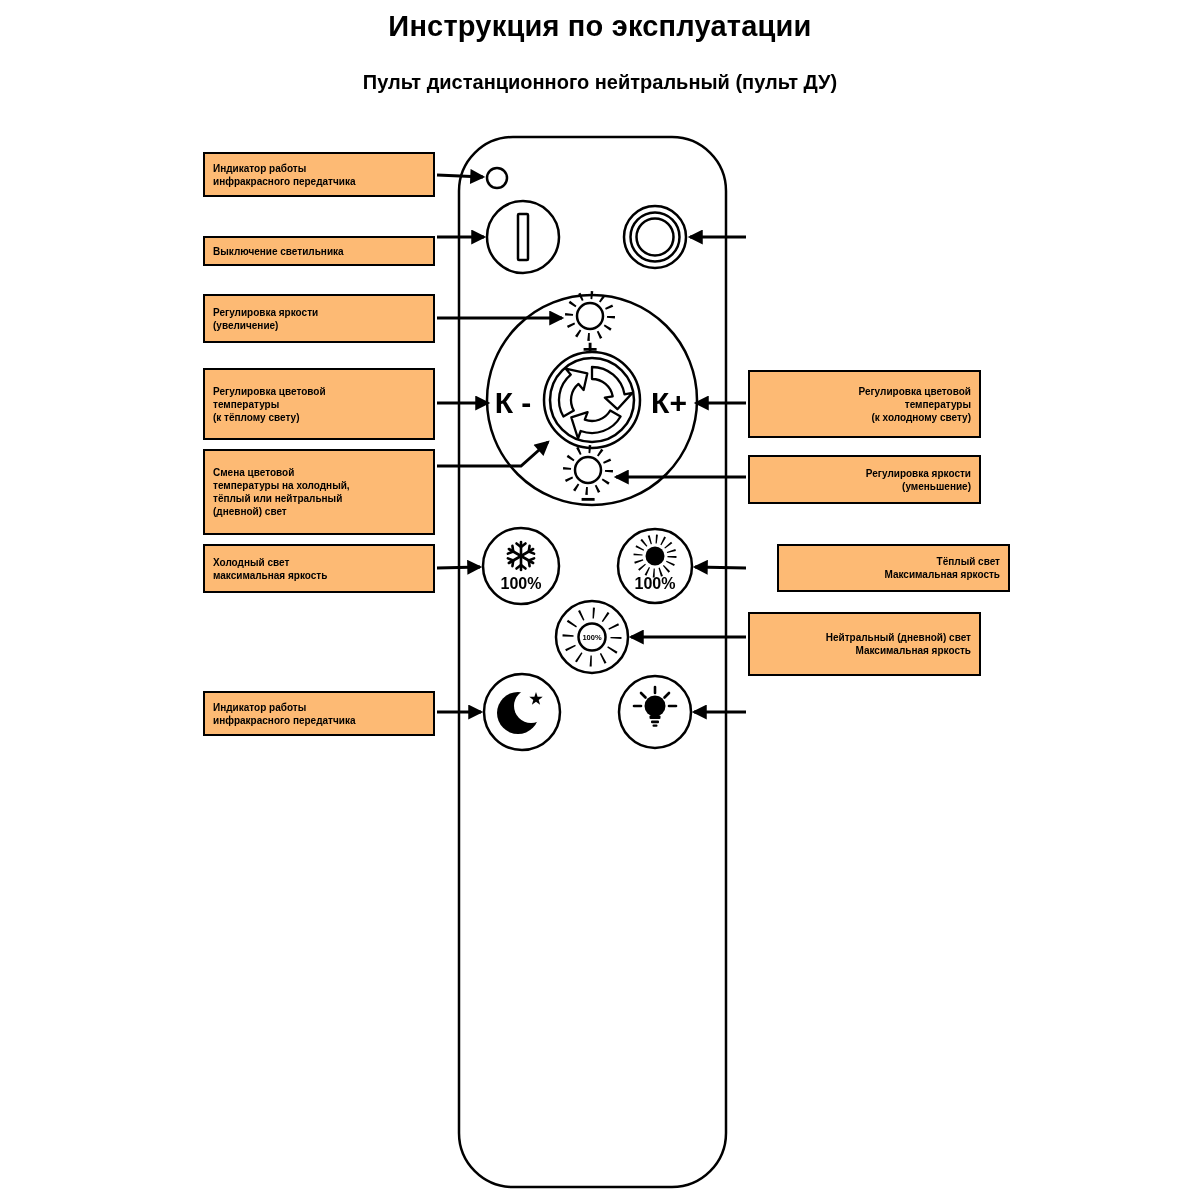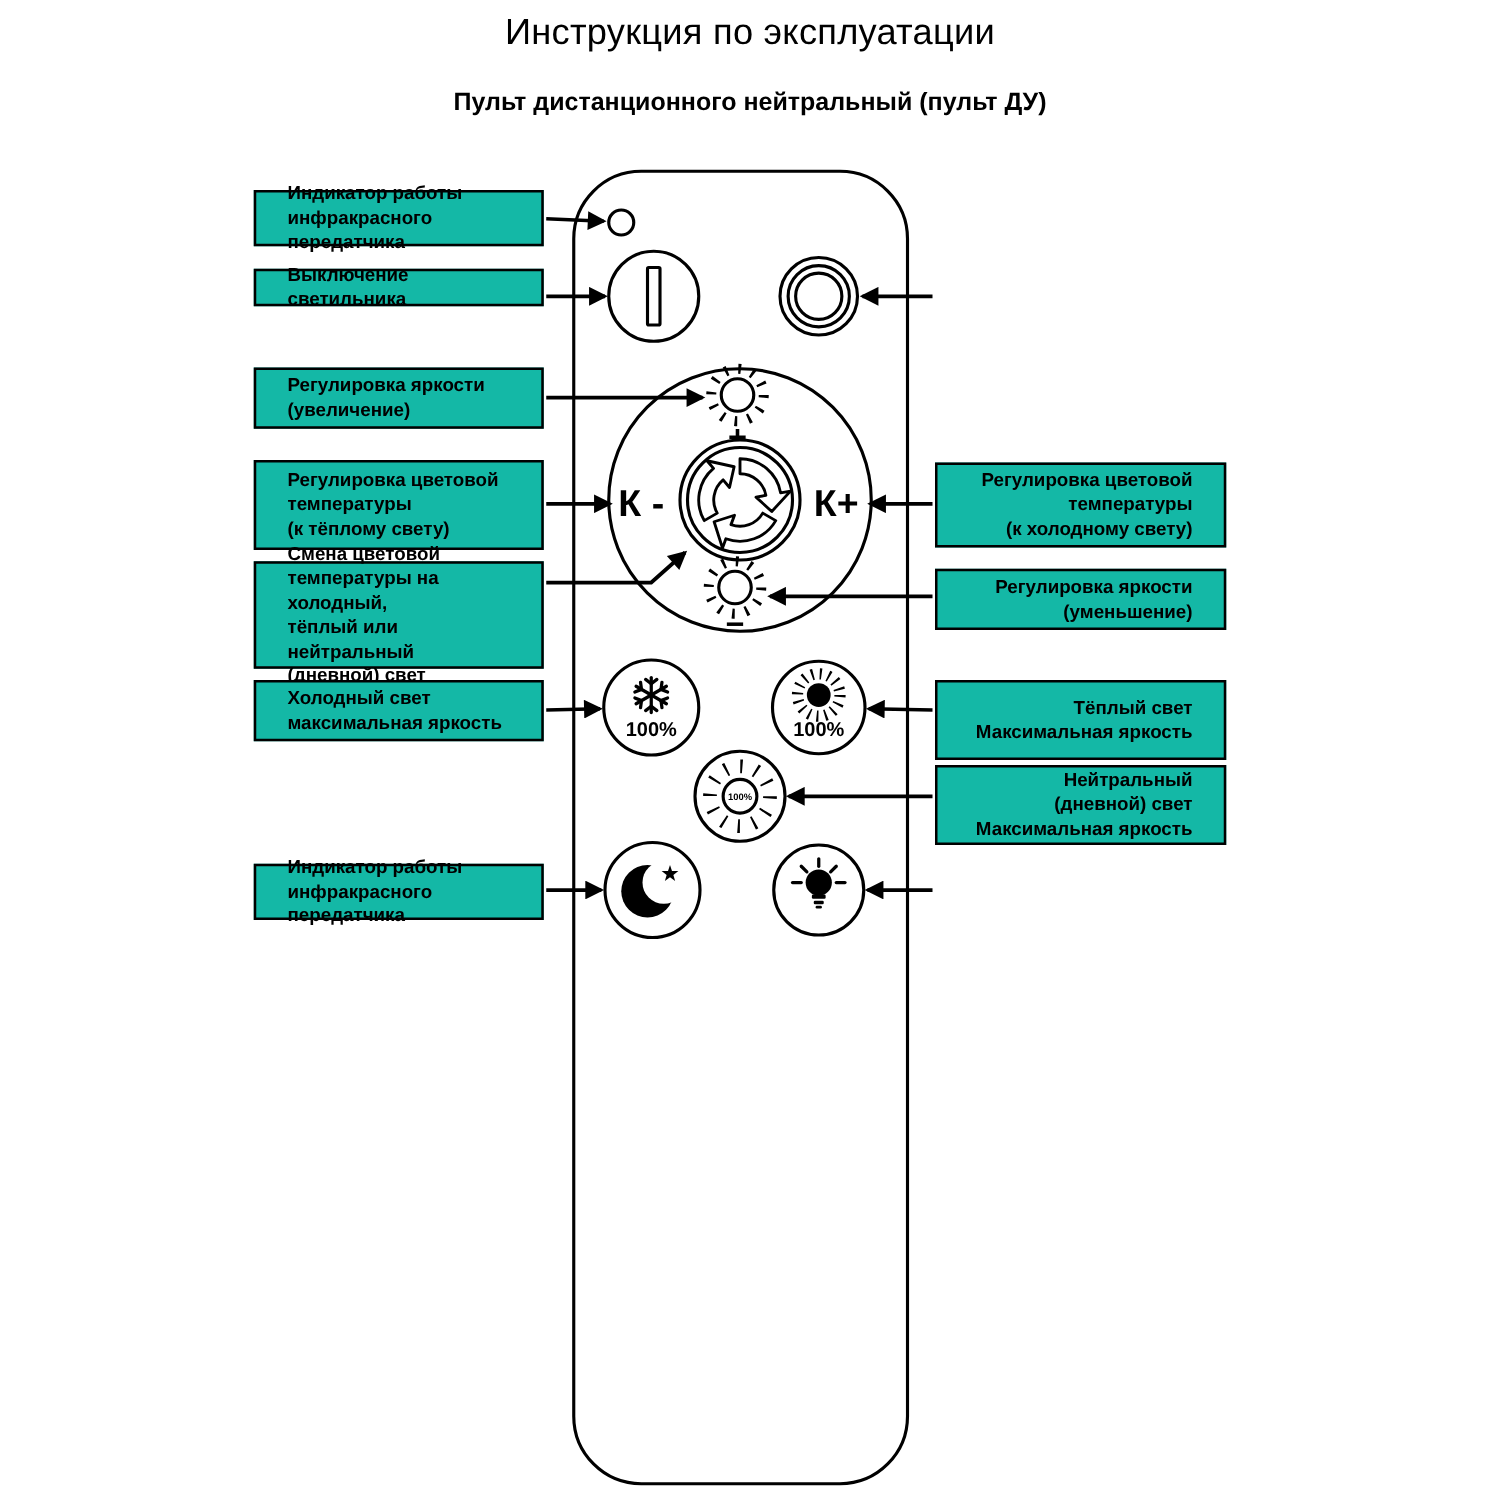"Инструкция по эксплуатации" .title { font-weight: normal -> bold }
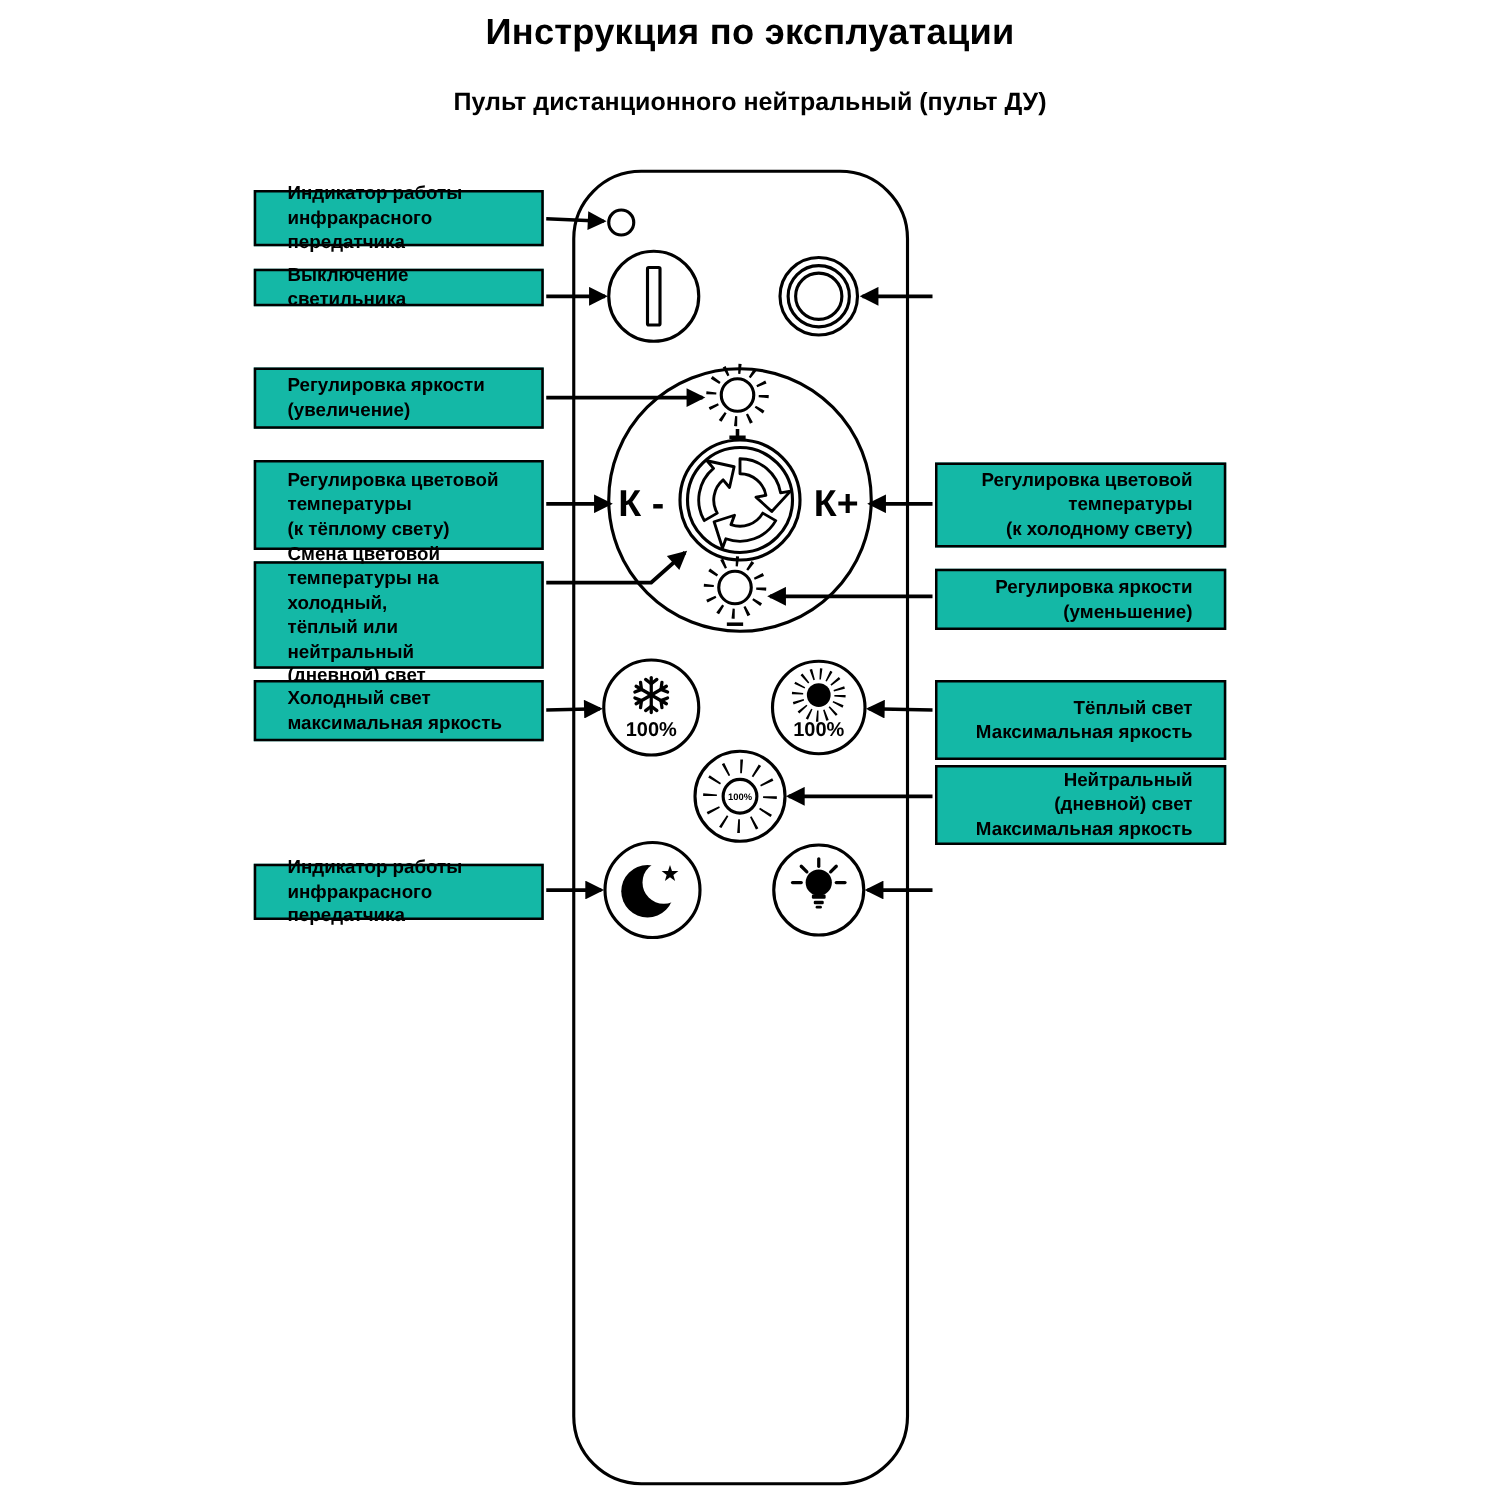"Индикатор работы" .callout { background: #14b8a6 -> #fdba74; font-size: 15px -> 10px; padding: 2px 25px -> 2px 8px }
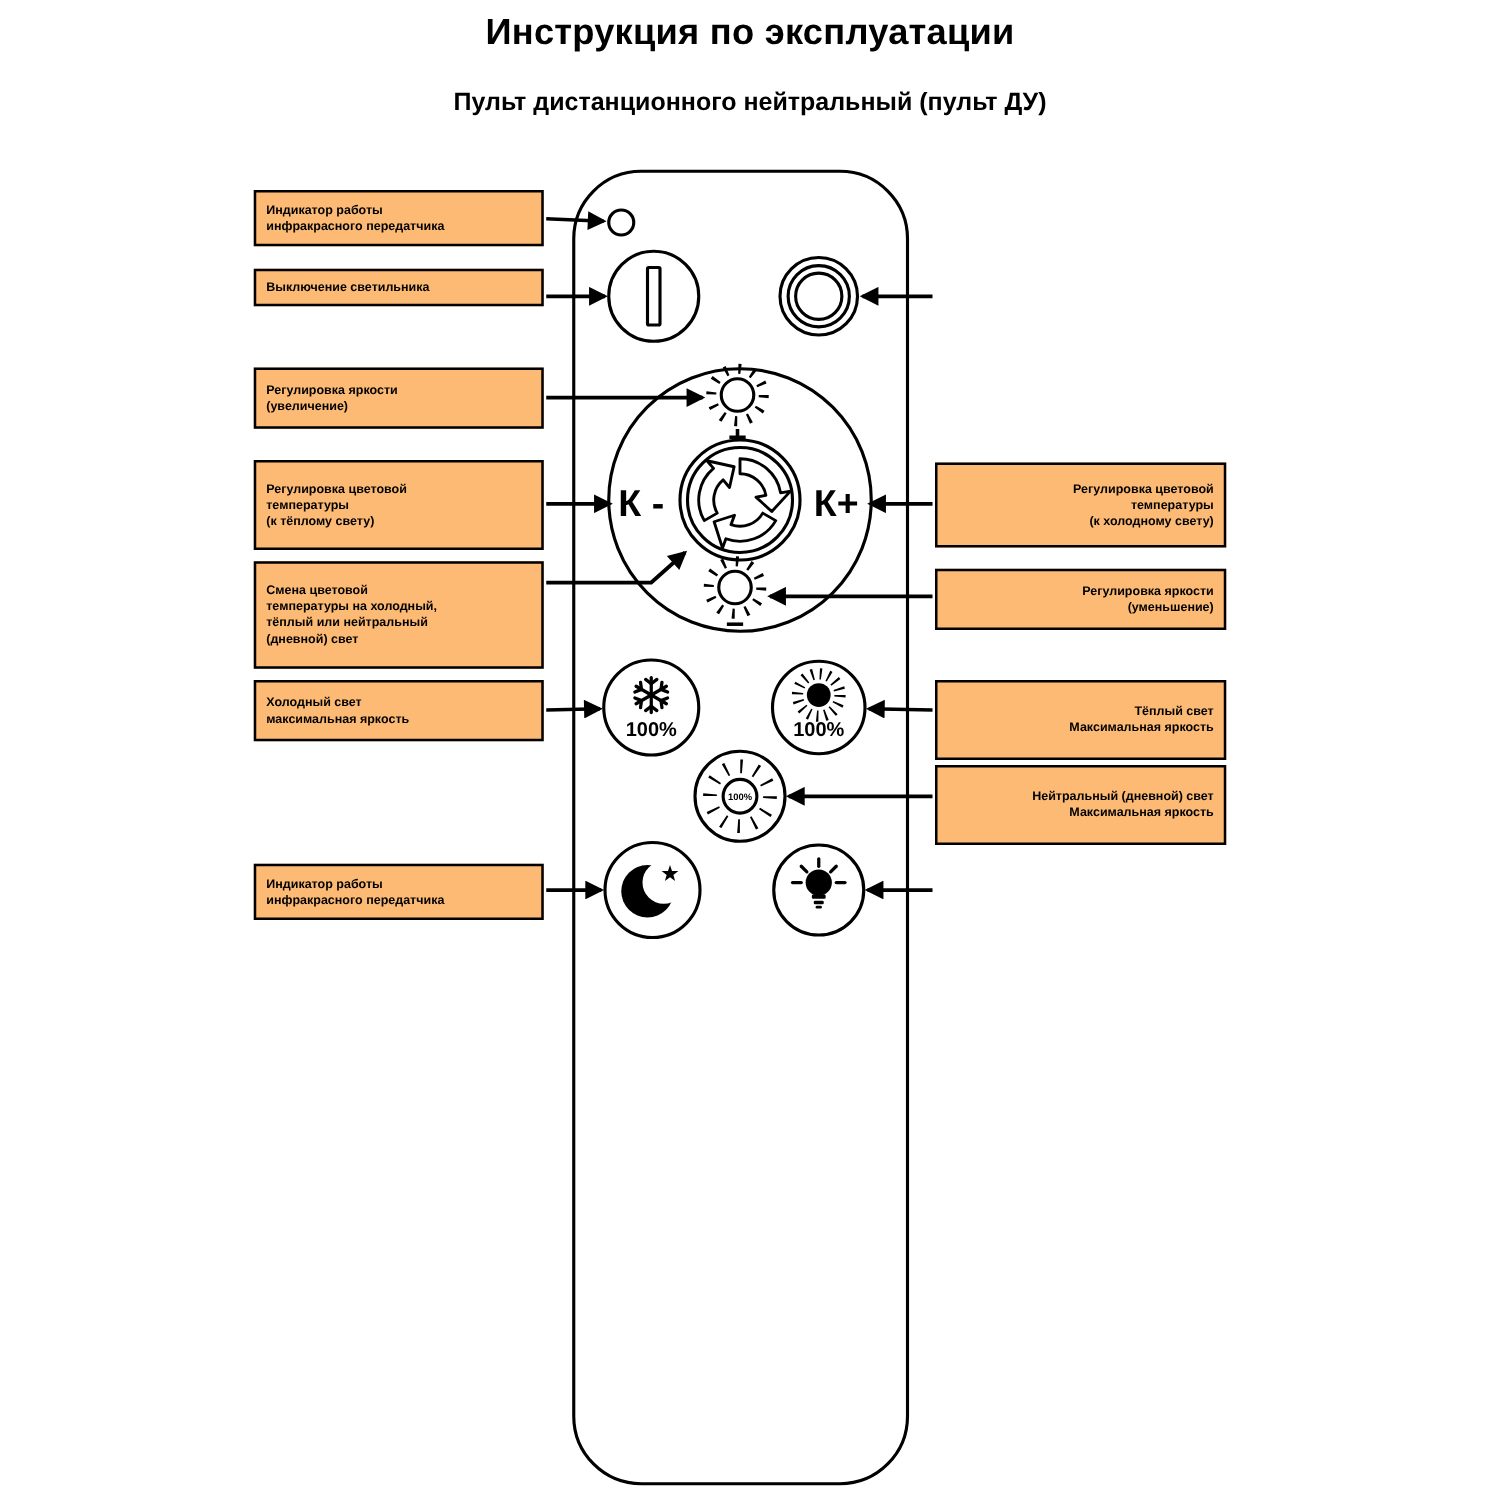"Выключение светильника" #box-l2 { top: 215px -> 236px }
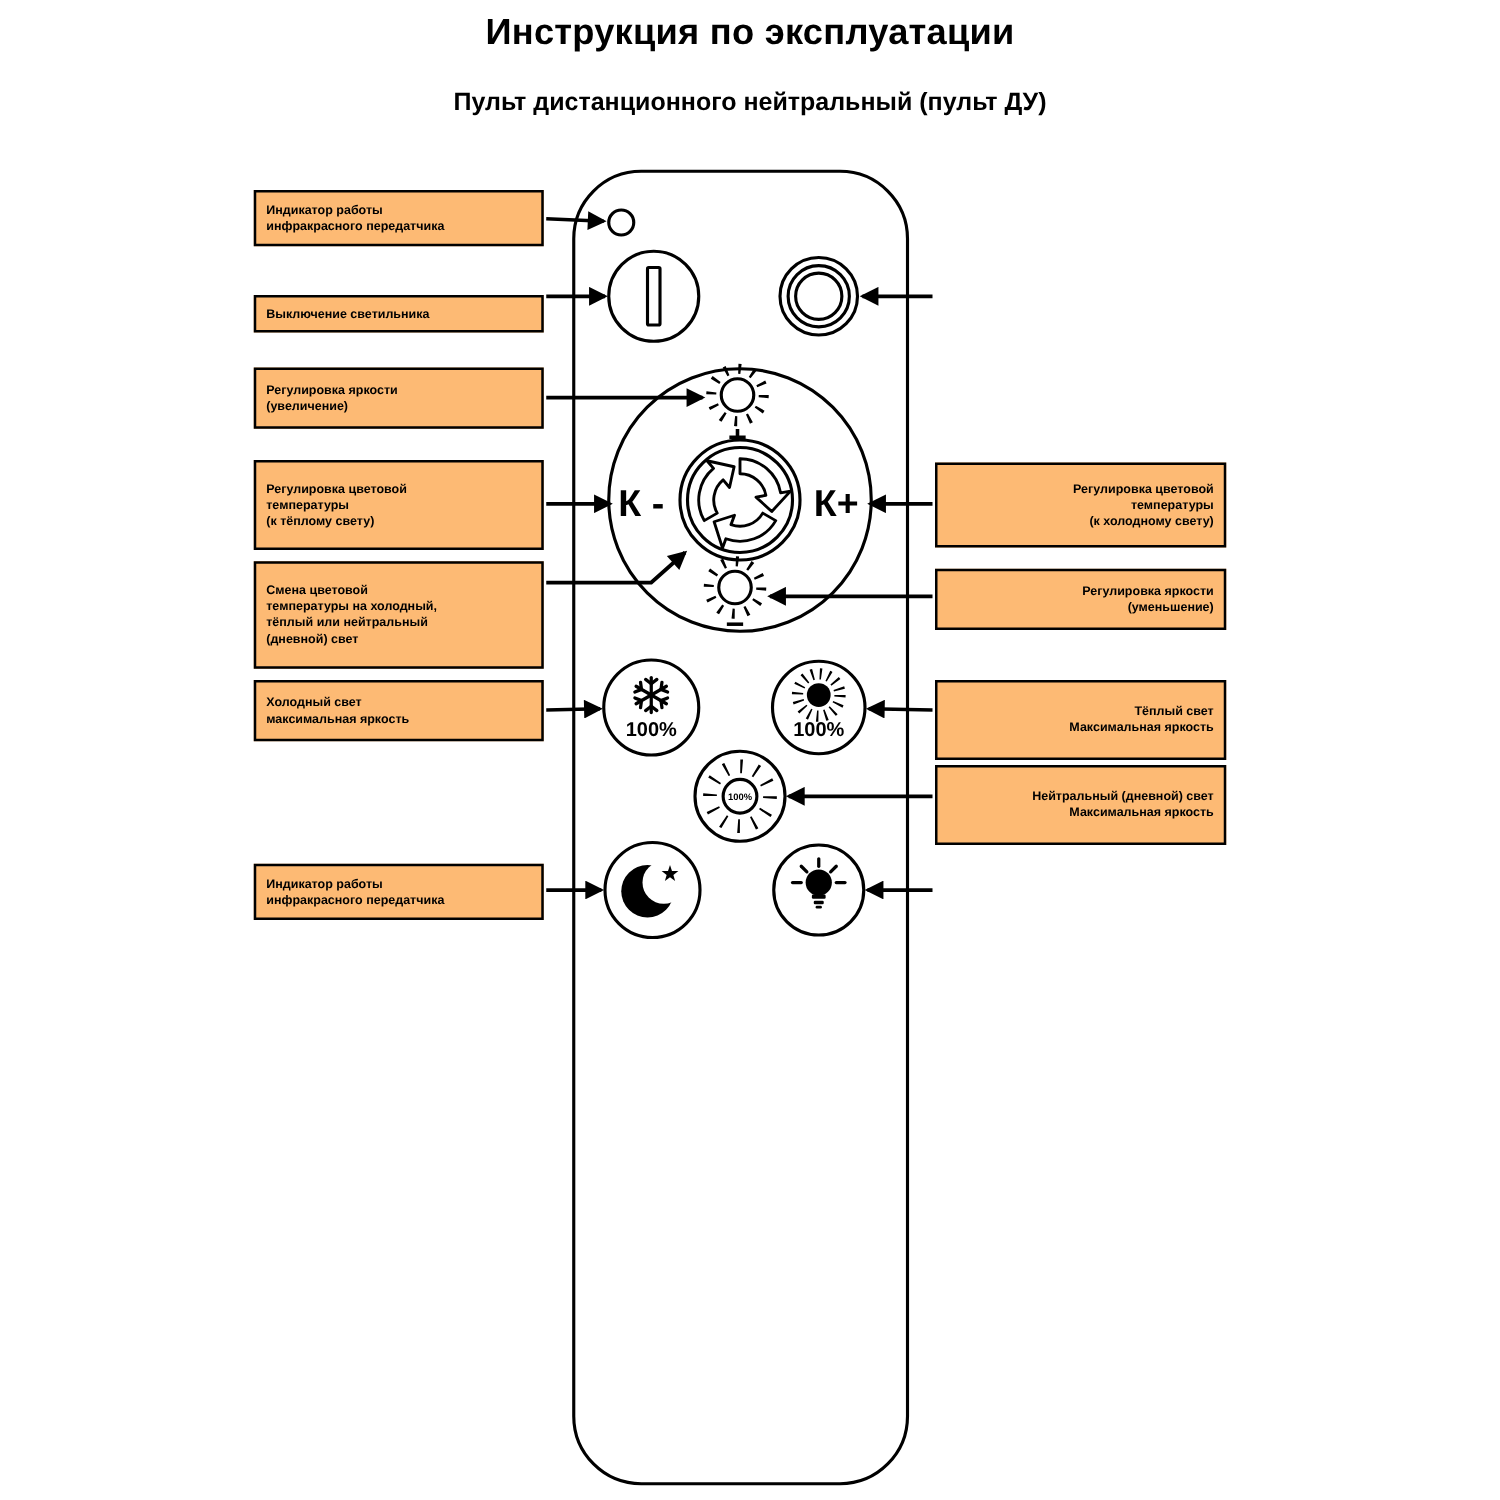"Тёплый свет" #box-r4 { height: 64px -> 48px; margin-left: none -> 29px }
